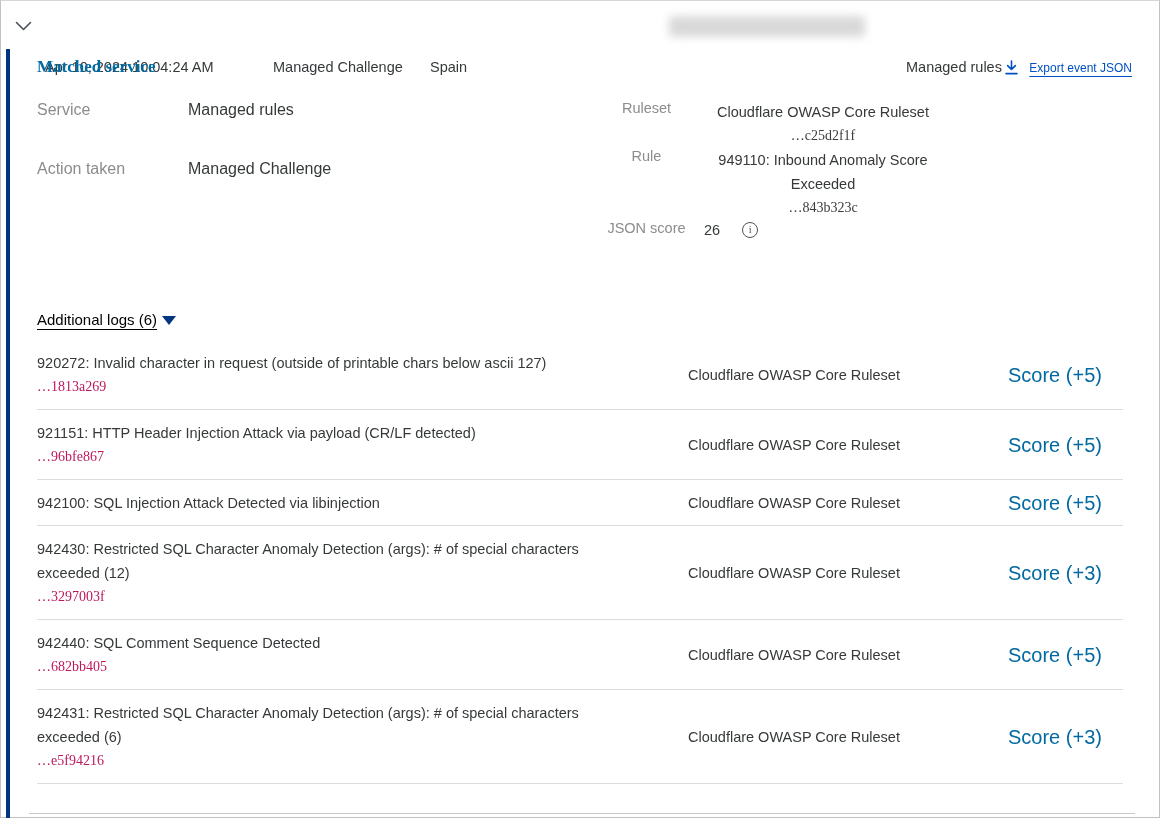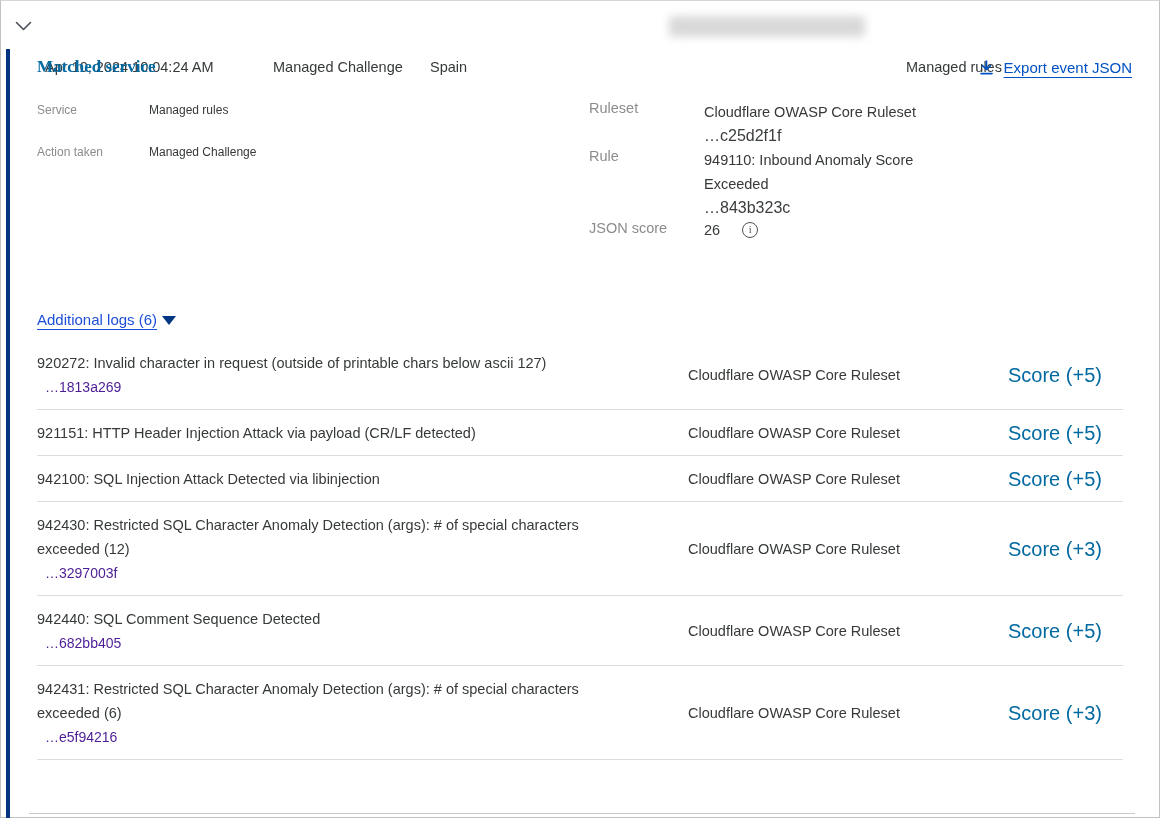"Export event JSON" .export-link { font-size: 15px -> 12px }
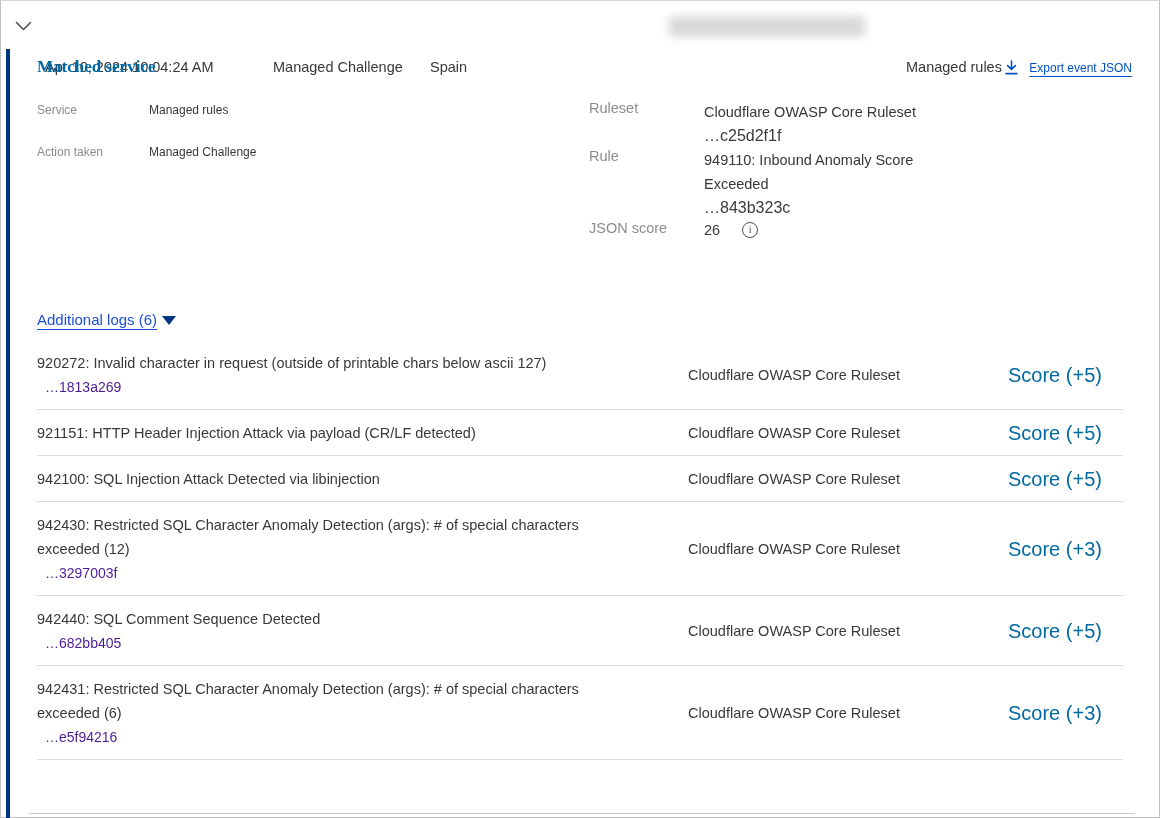"Service" .fields-left { font-size: 12px -> 16px; gap: none -> 39px }
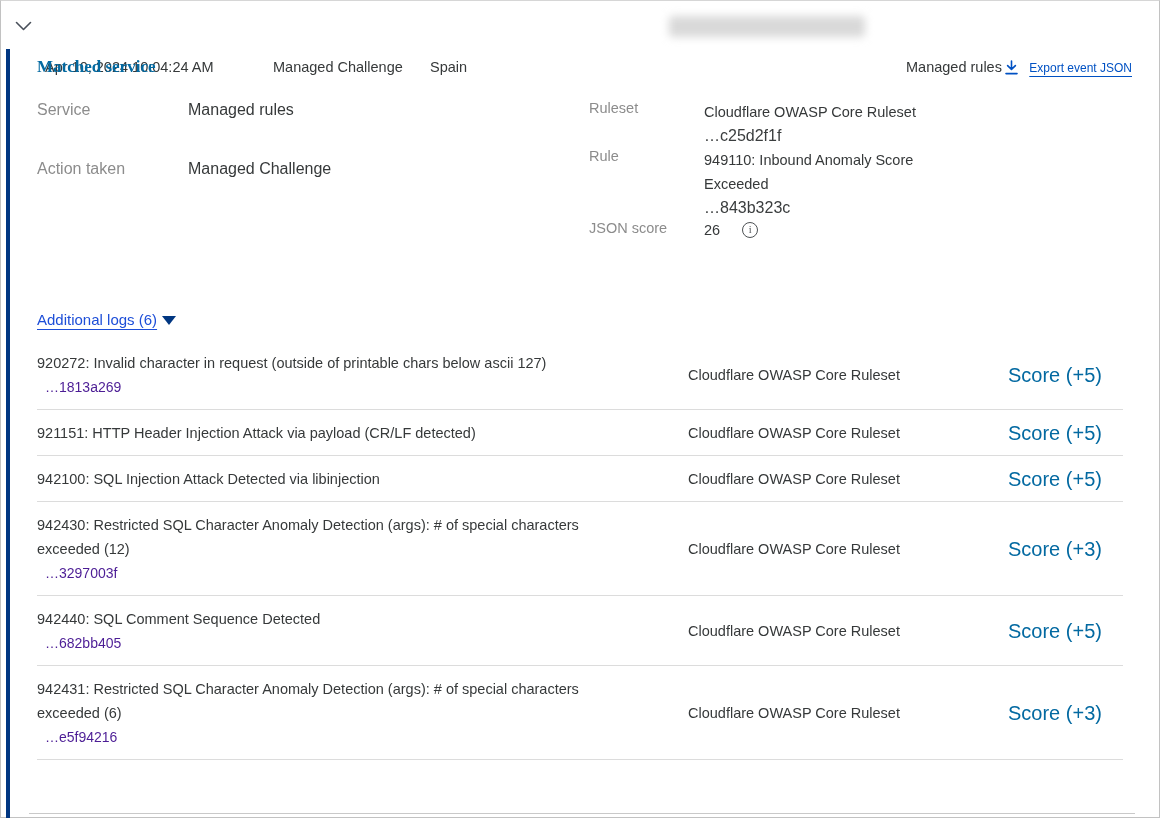"Ruleset" .frow { text-align: none -> center }
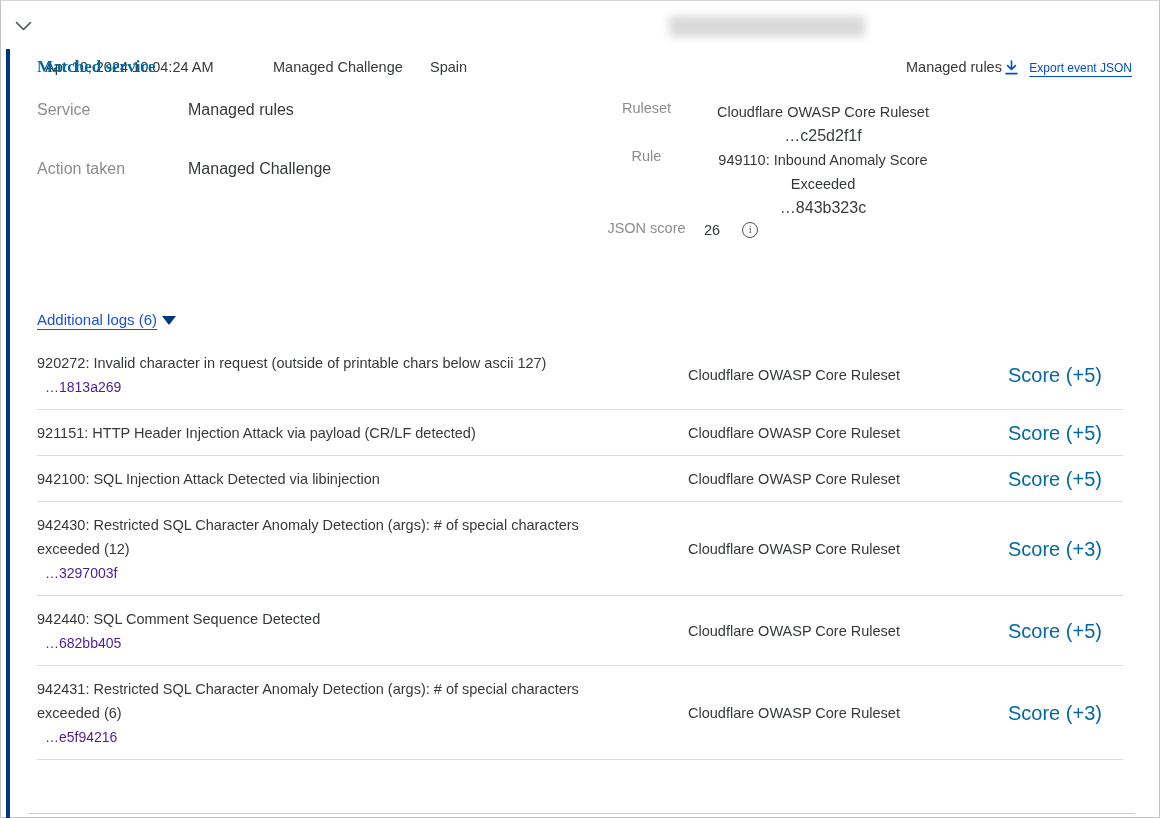"…c25d2f1f" .hash { font-family: Liberation Sans, sans-serif -> Liberation Serif, serif; font-size: 16px -> 14px }
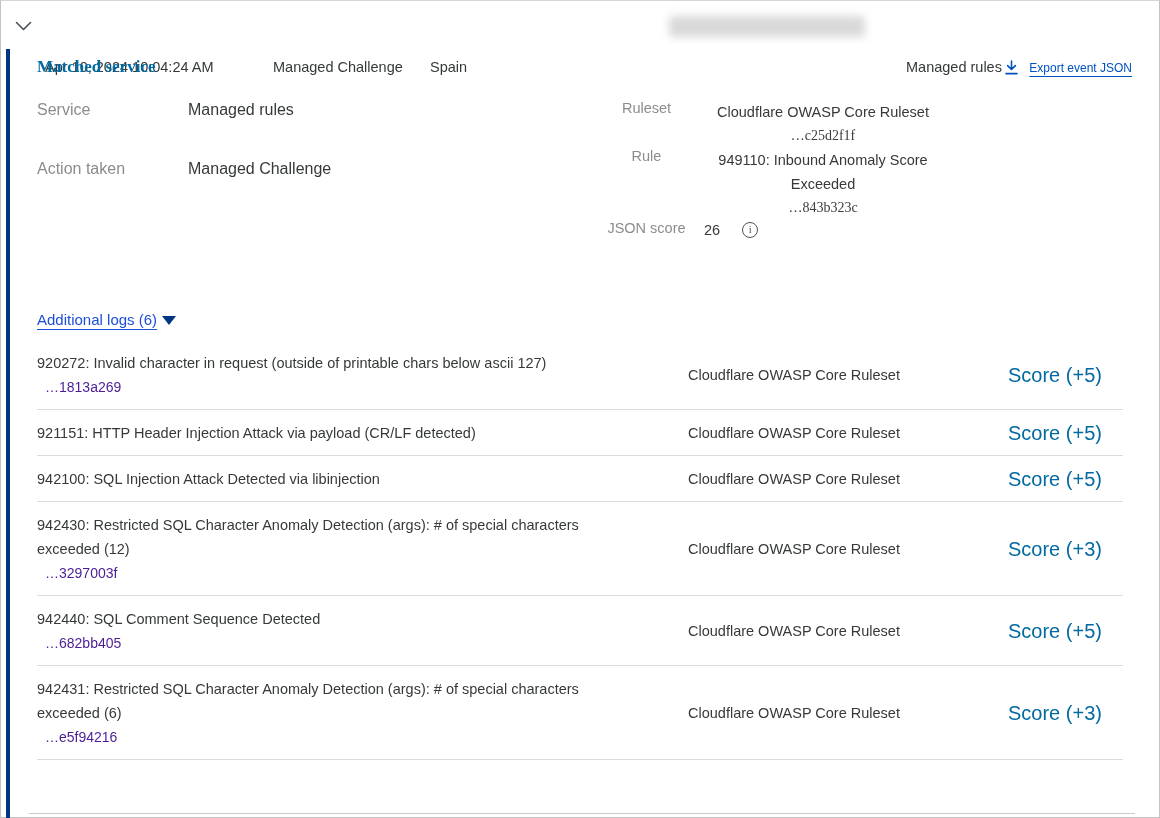"Additional logs (6)" .addl-logs .lbl { color: #1d4ed8 -> #000000 }
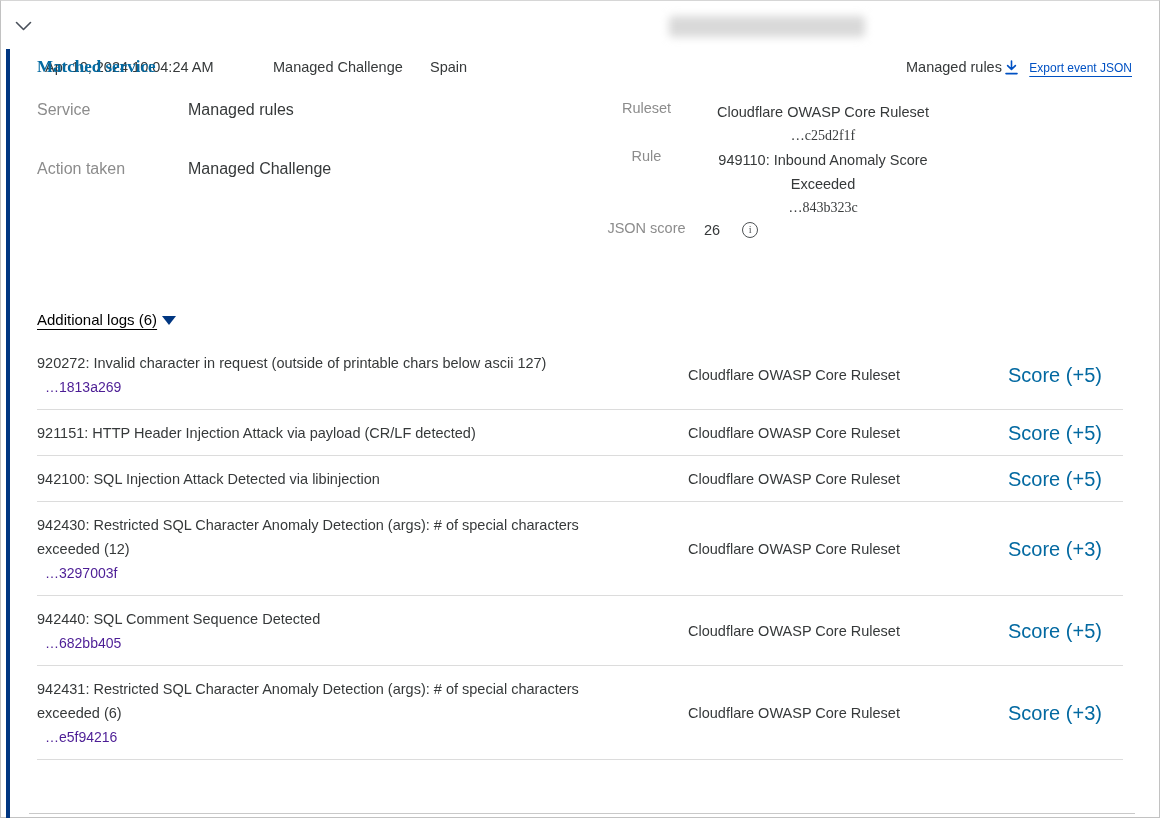"…1813a269" .log-hash { color: #4c1d95 -> #be185d; font-family: Liberation Sans, sans-serif -> Liberation Serif, serif; margin-left: 8px -> none }
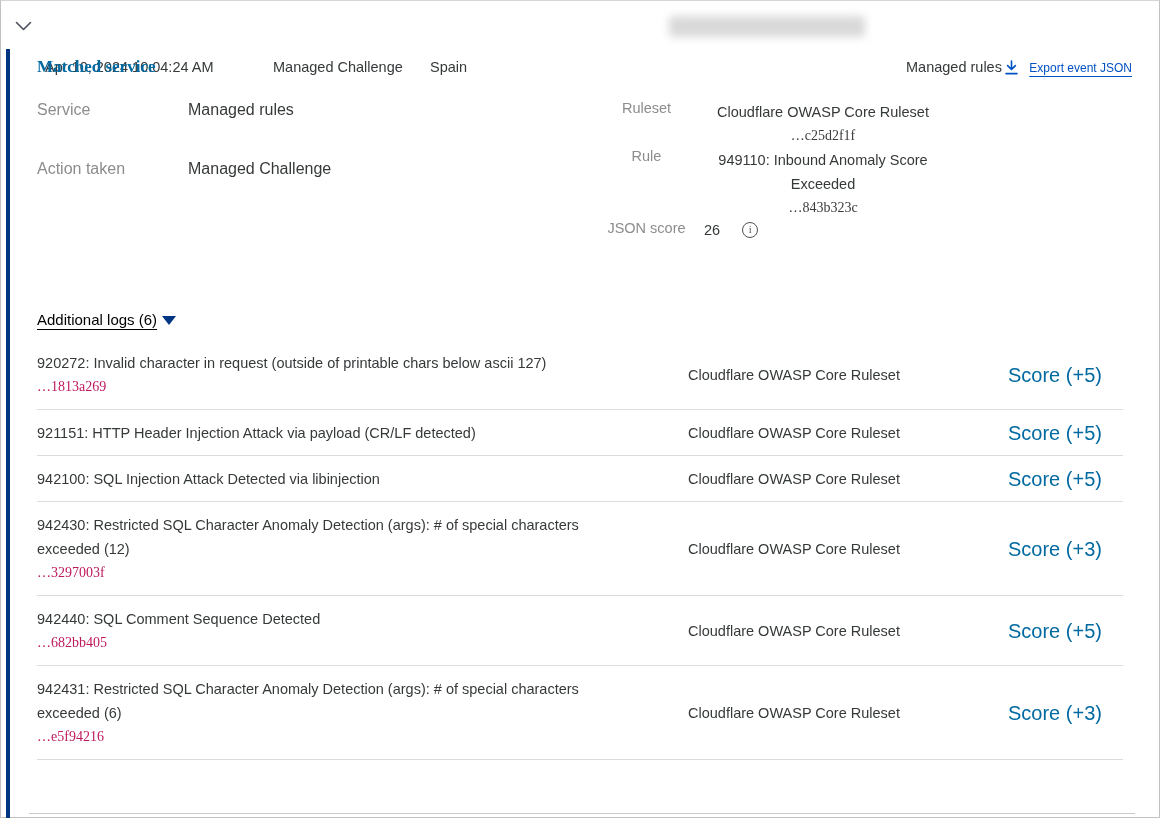"…96bfe867" div.log-hash { html: none -> <div>…96bfe867</div> }
